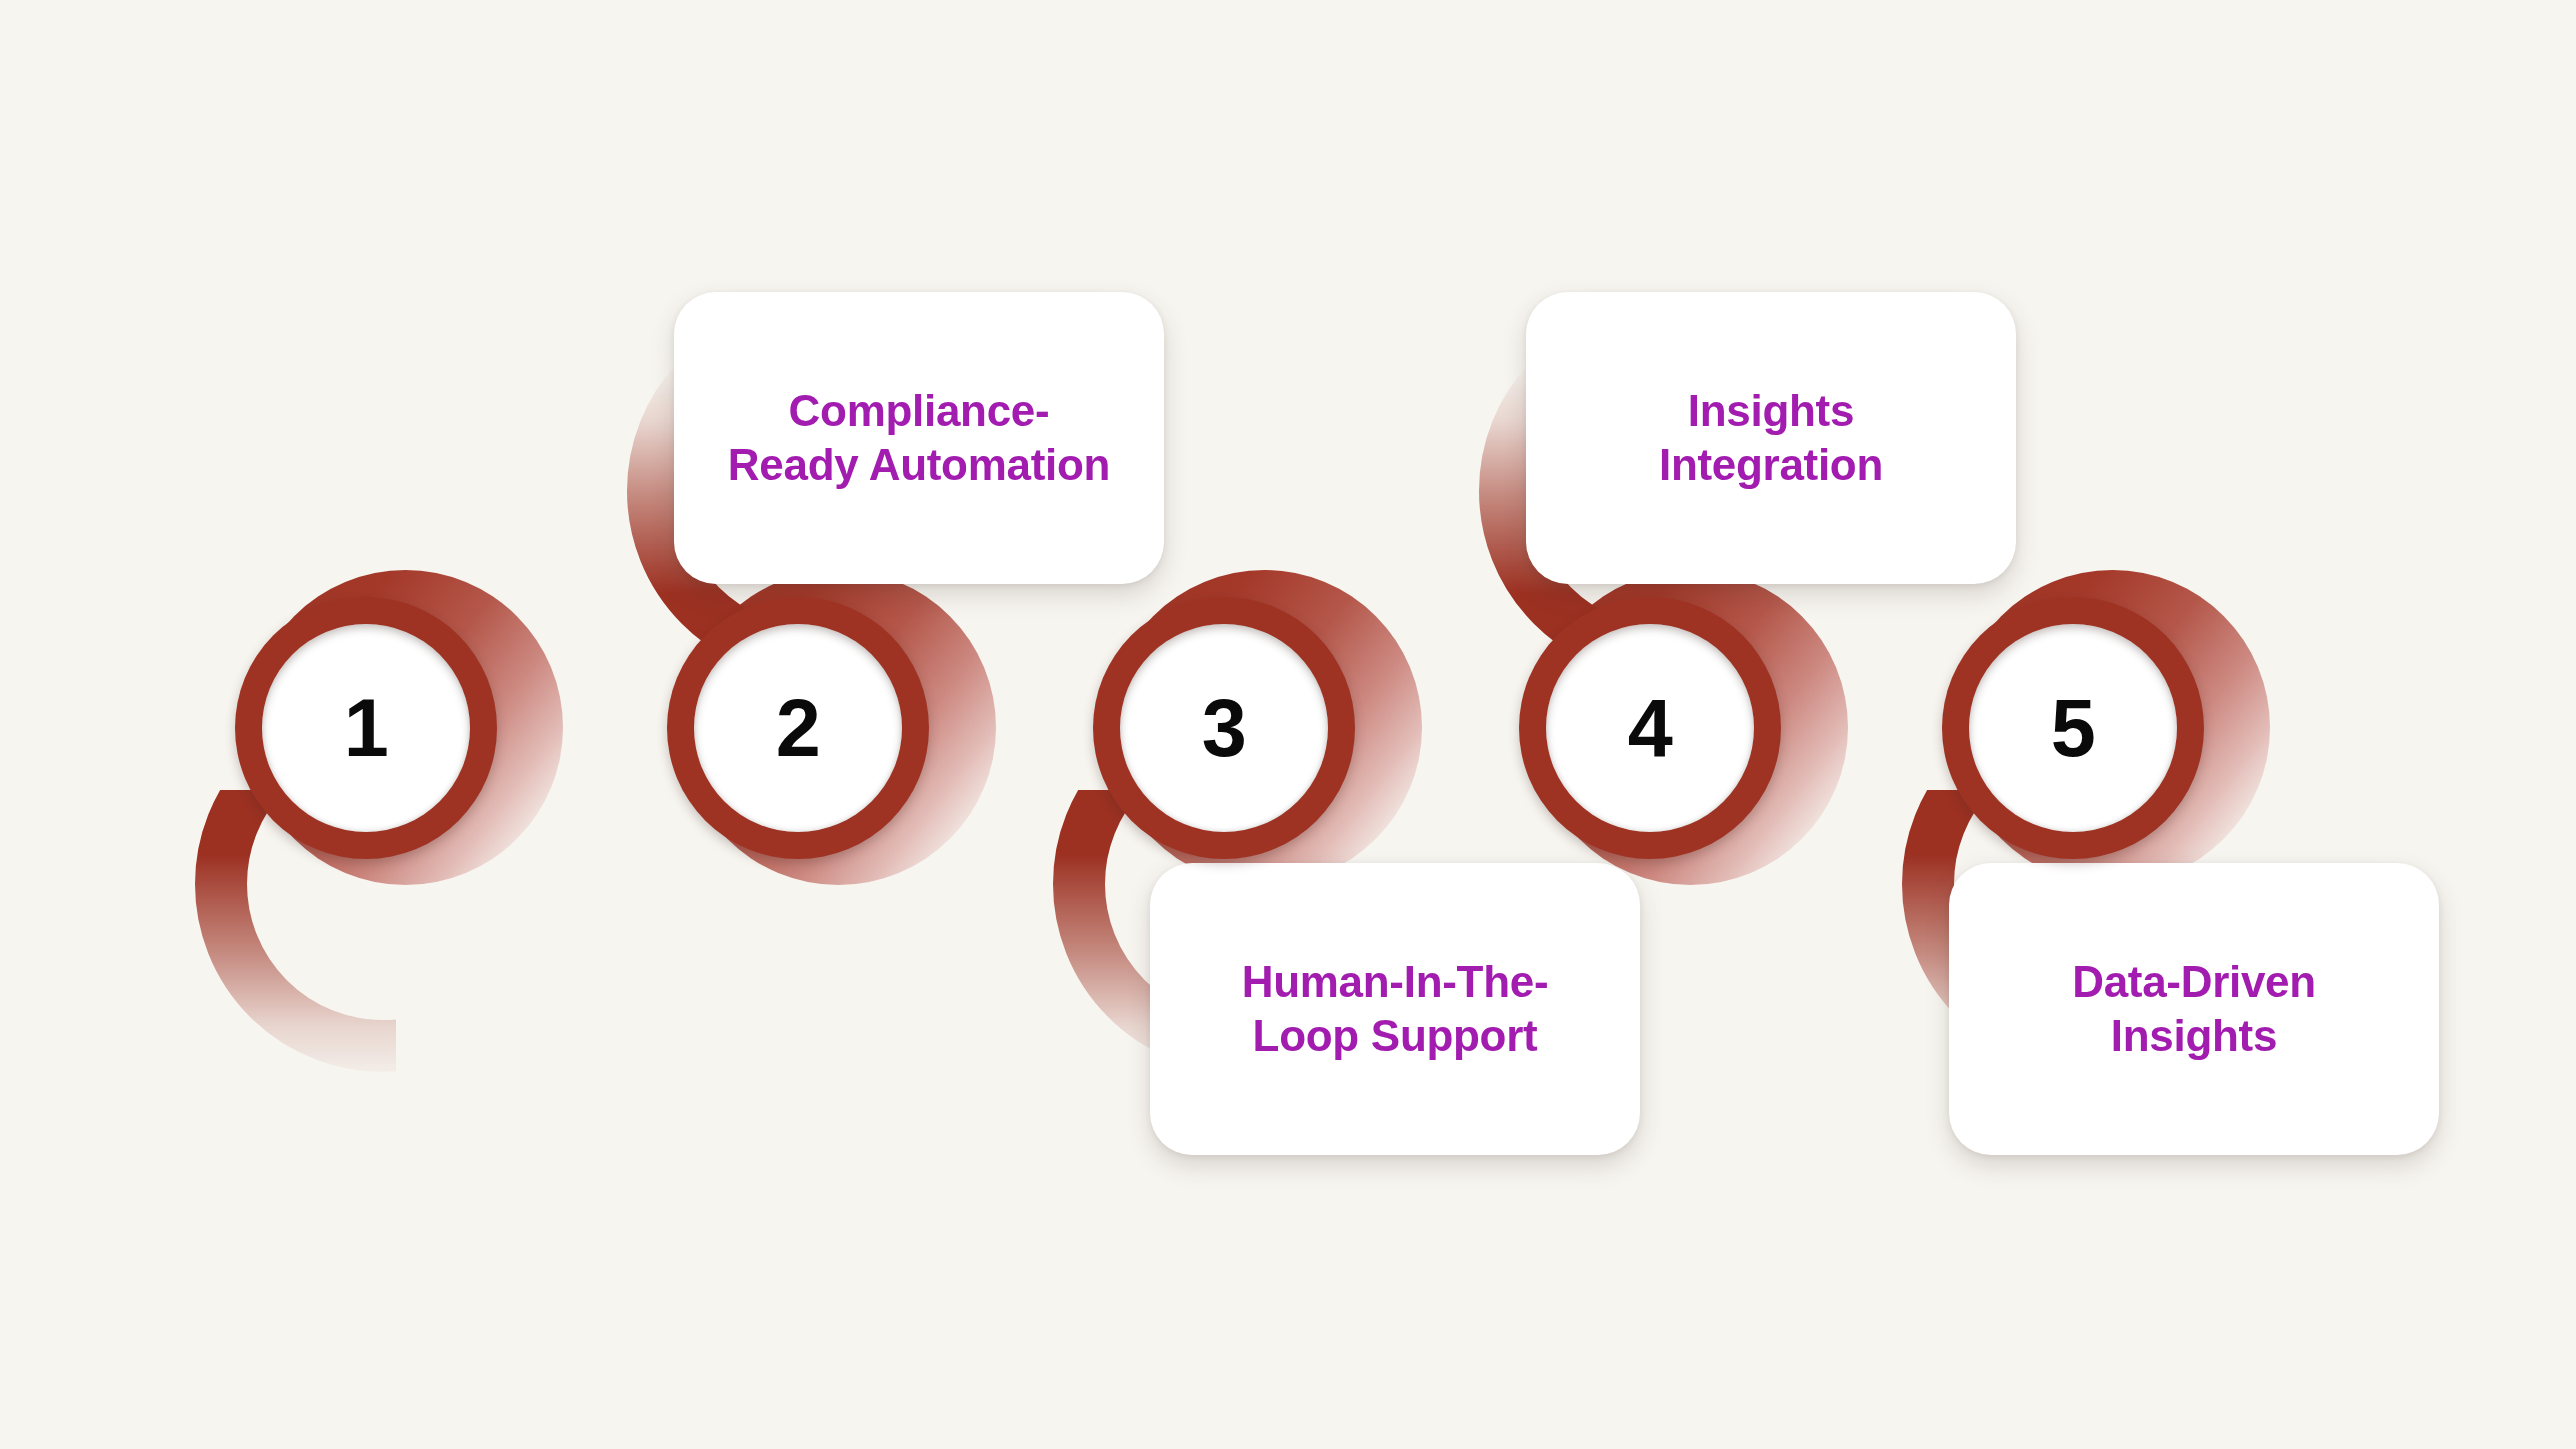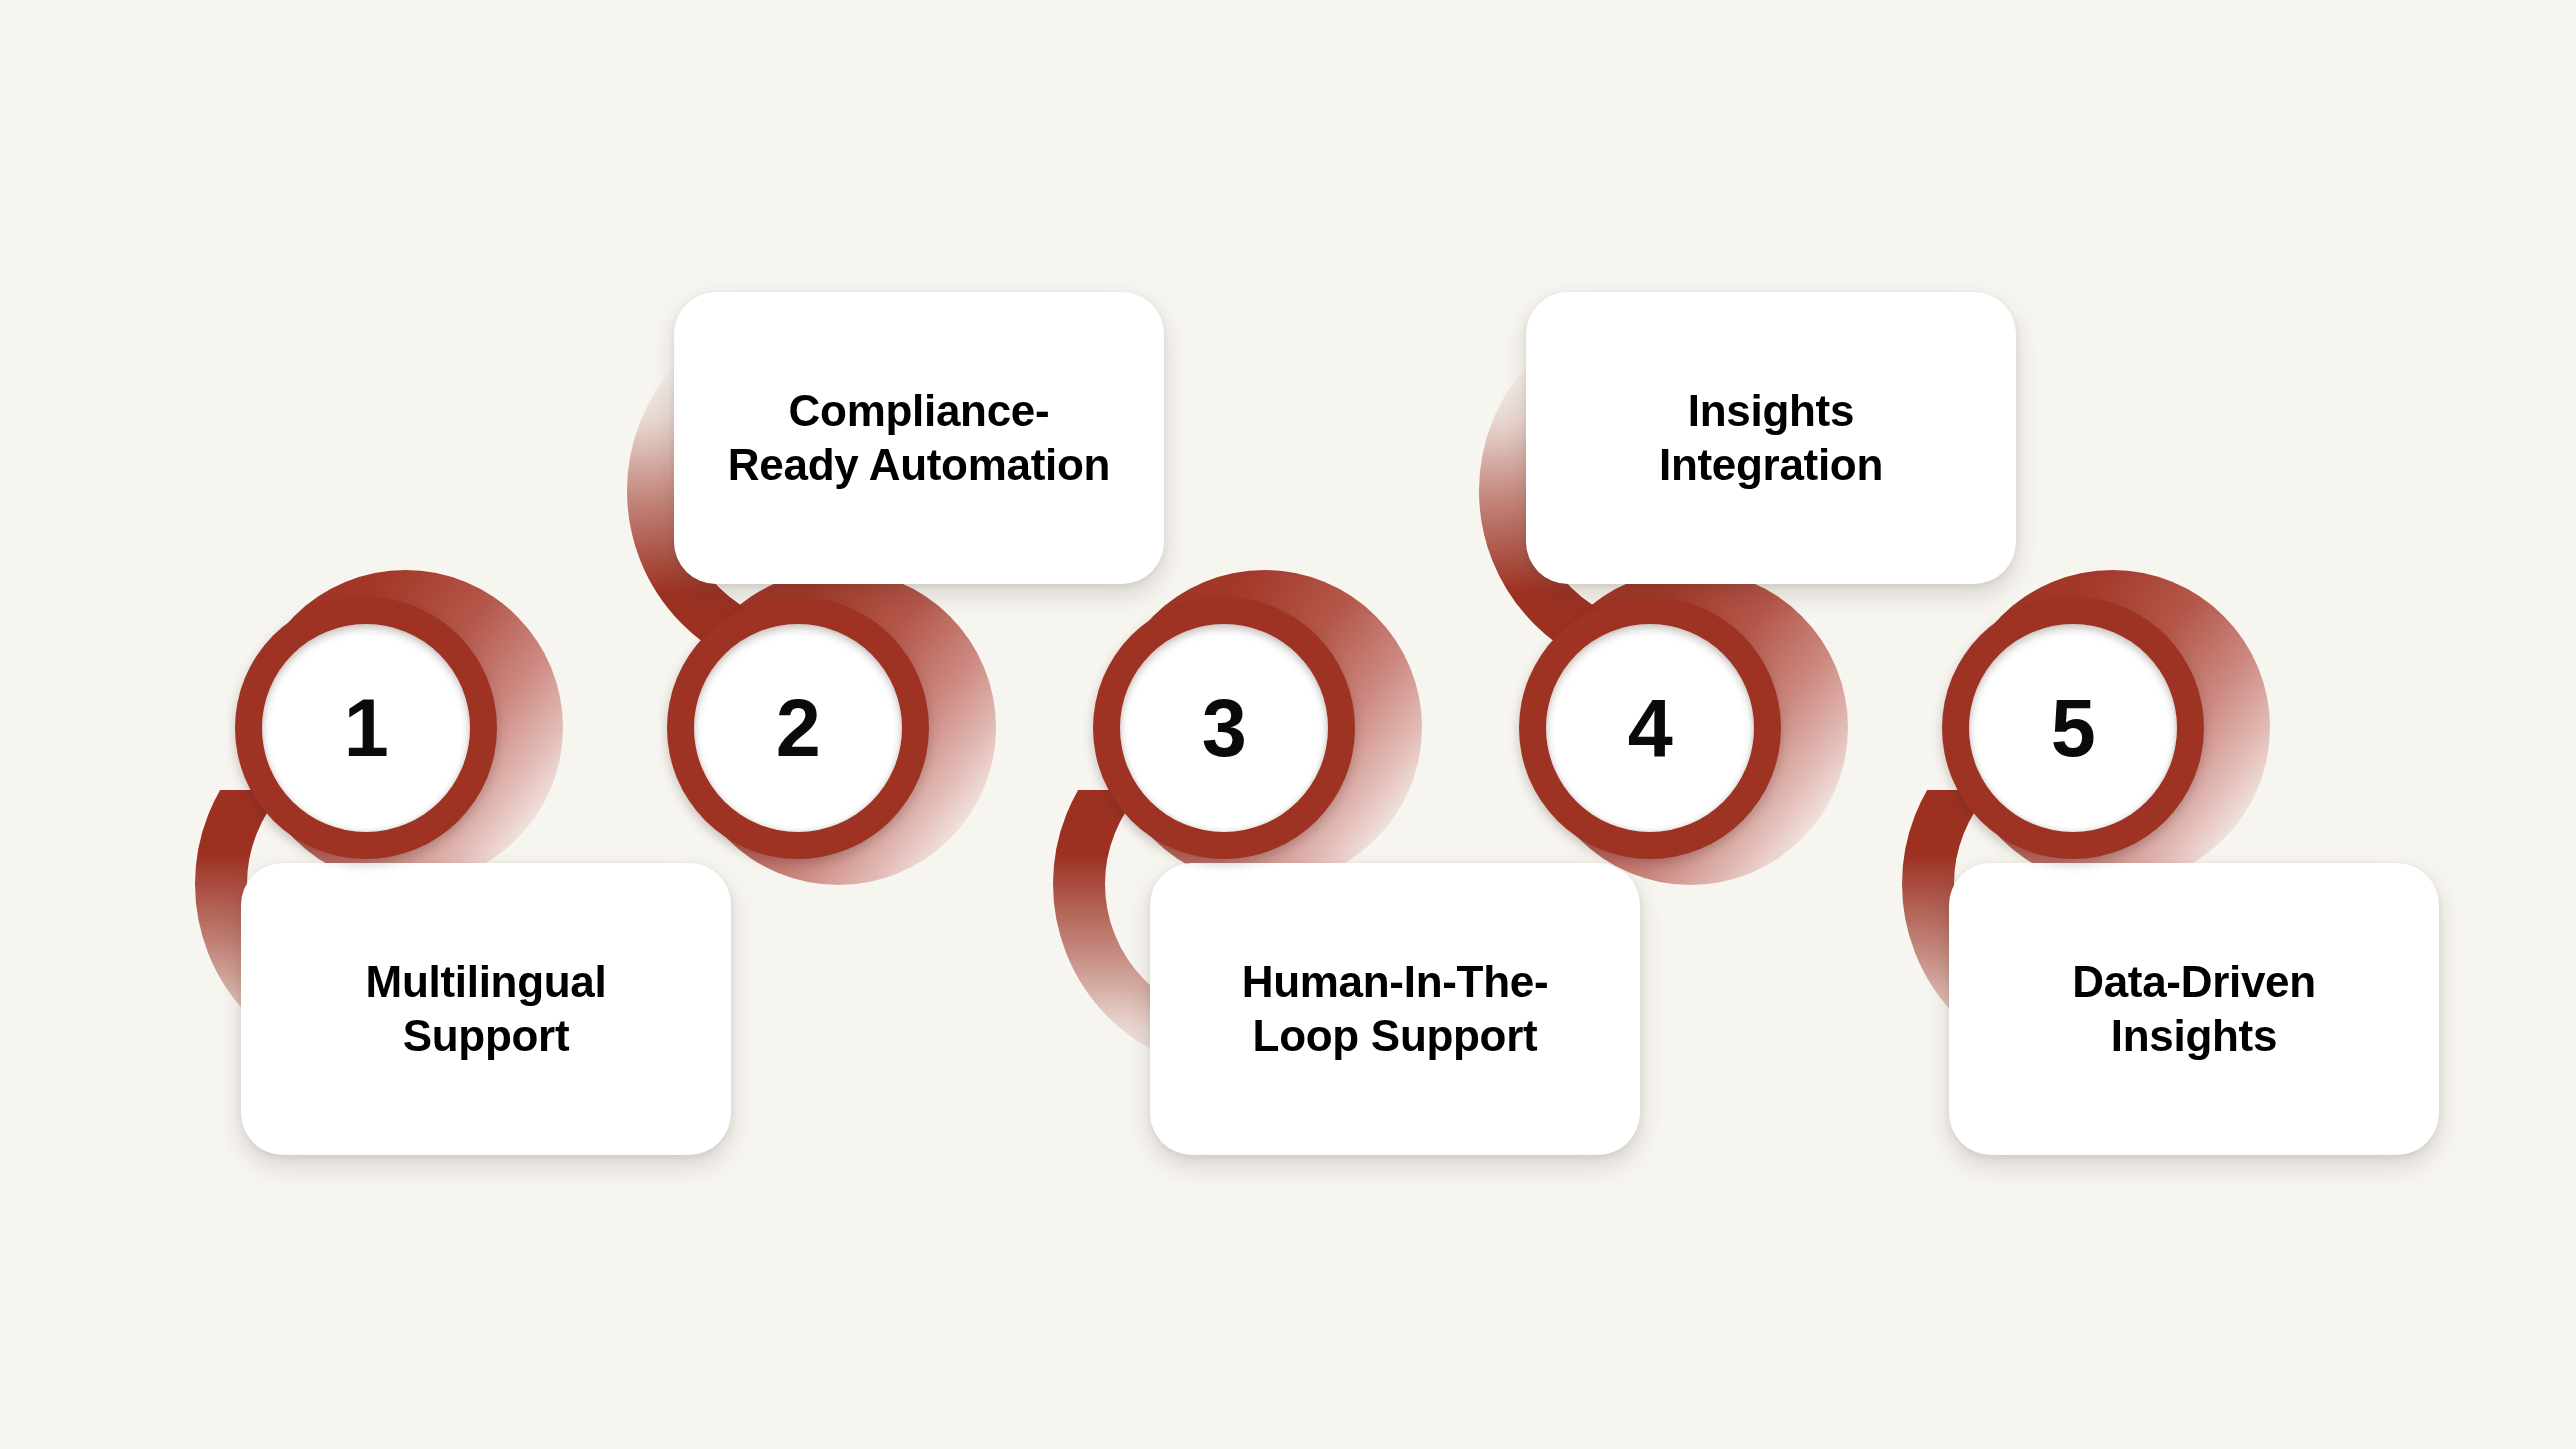"Compliance-" .card-label { color: #000000 -> #a21caf }
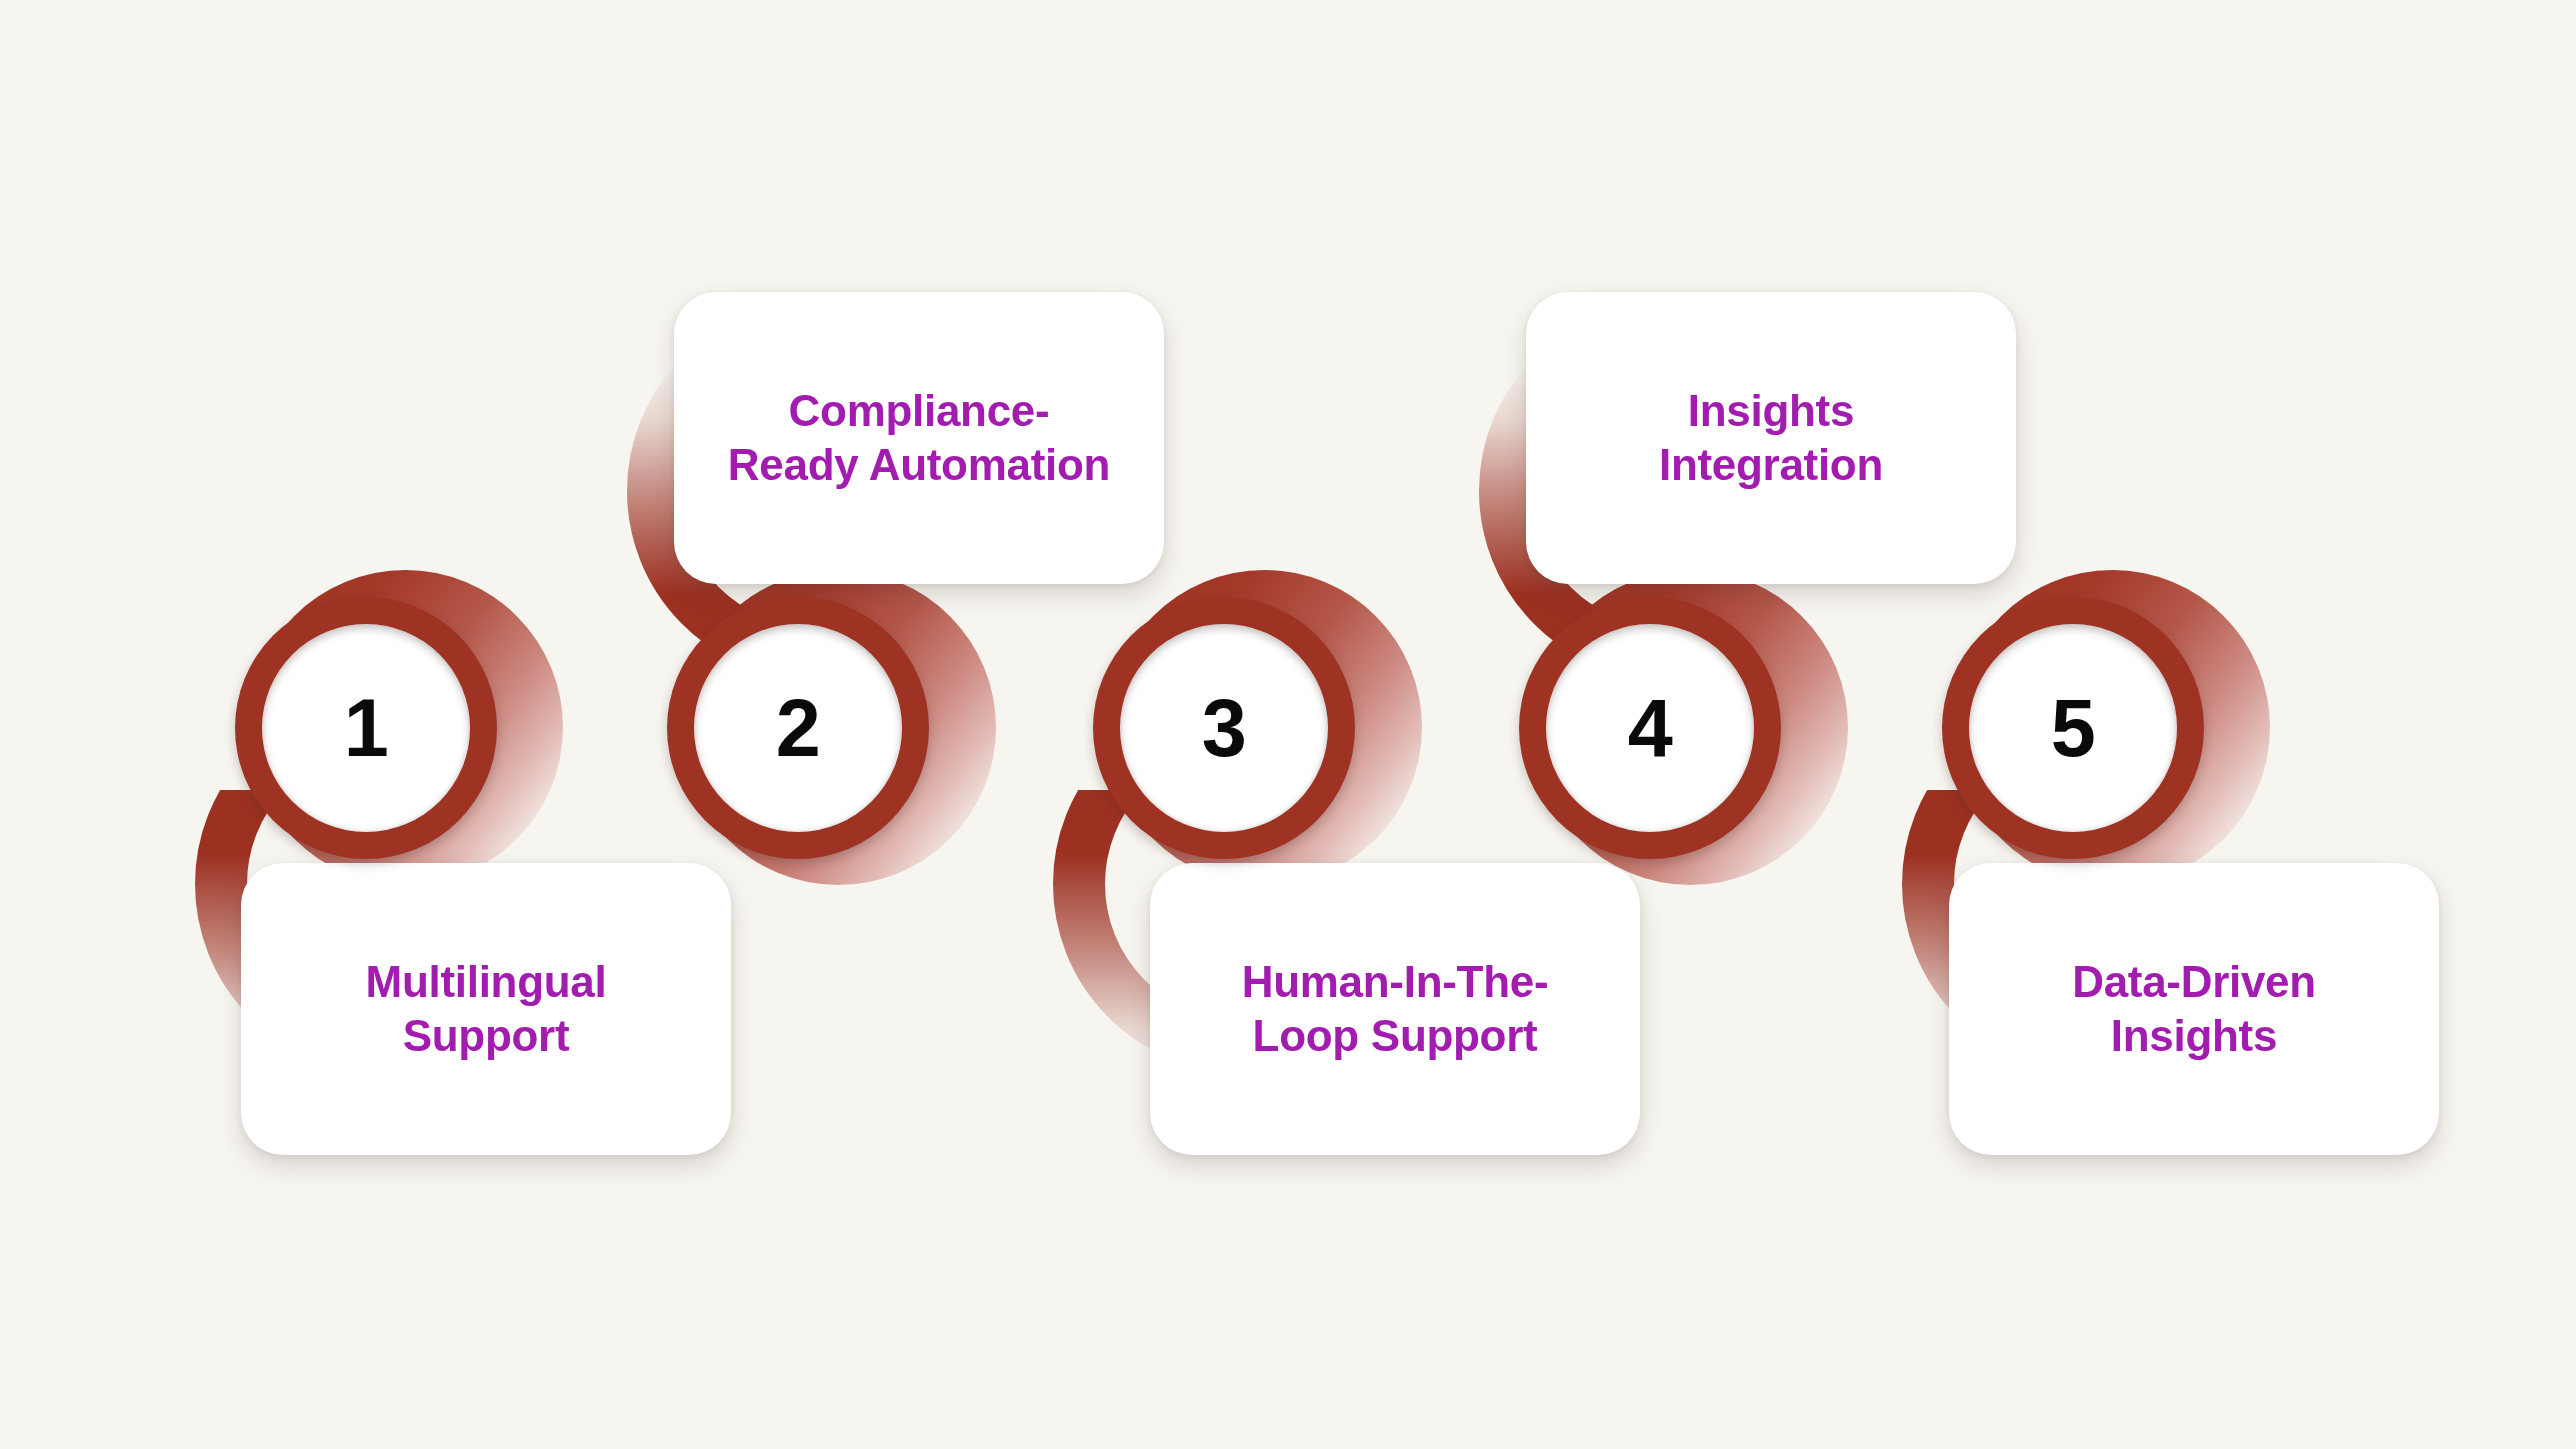"Multilingual" div.card { html: <div> <div>Multilingual Support</div> </div> -> none }
